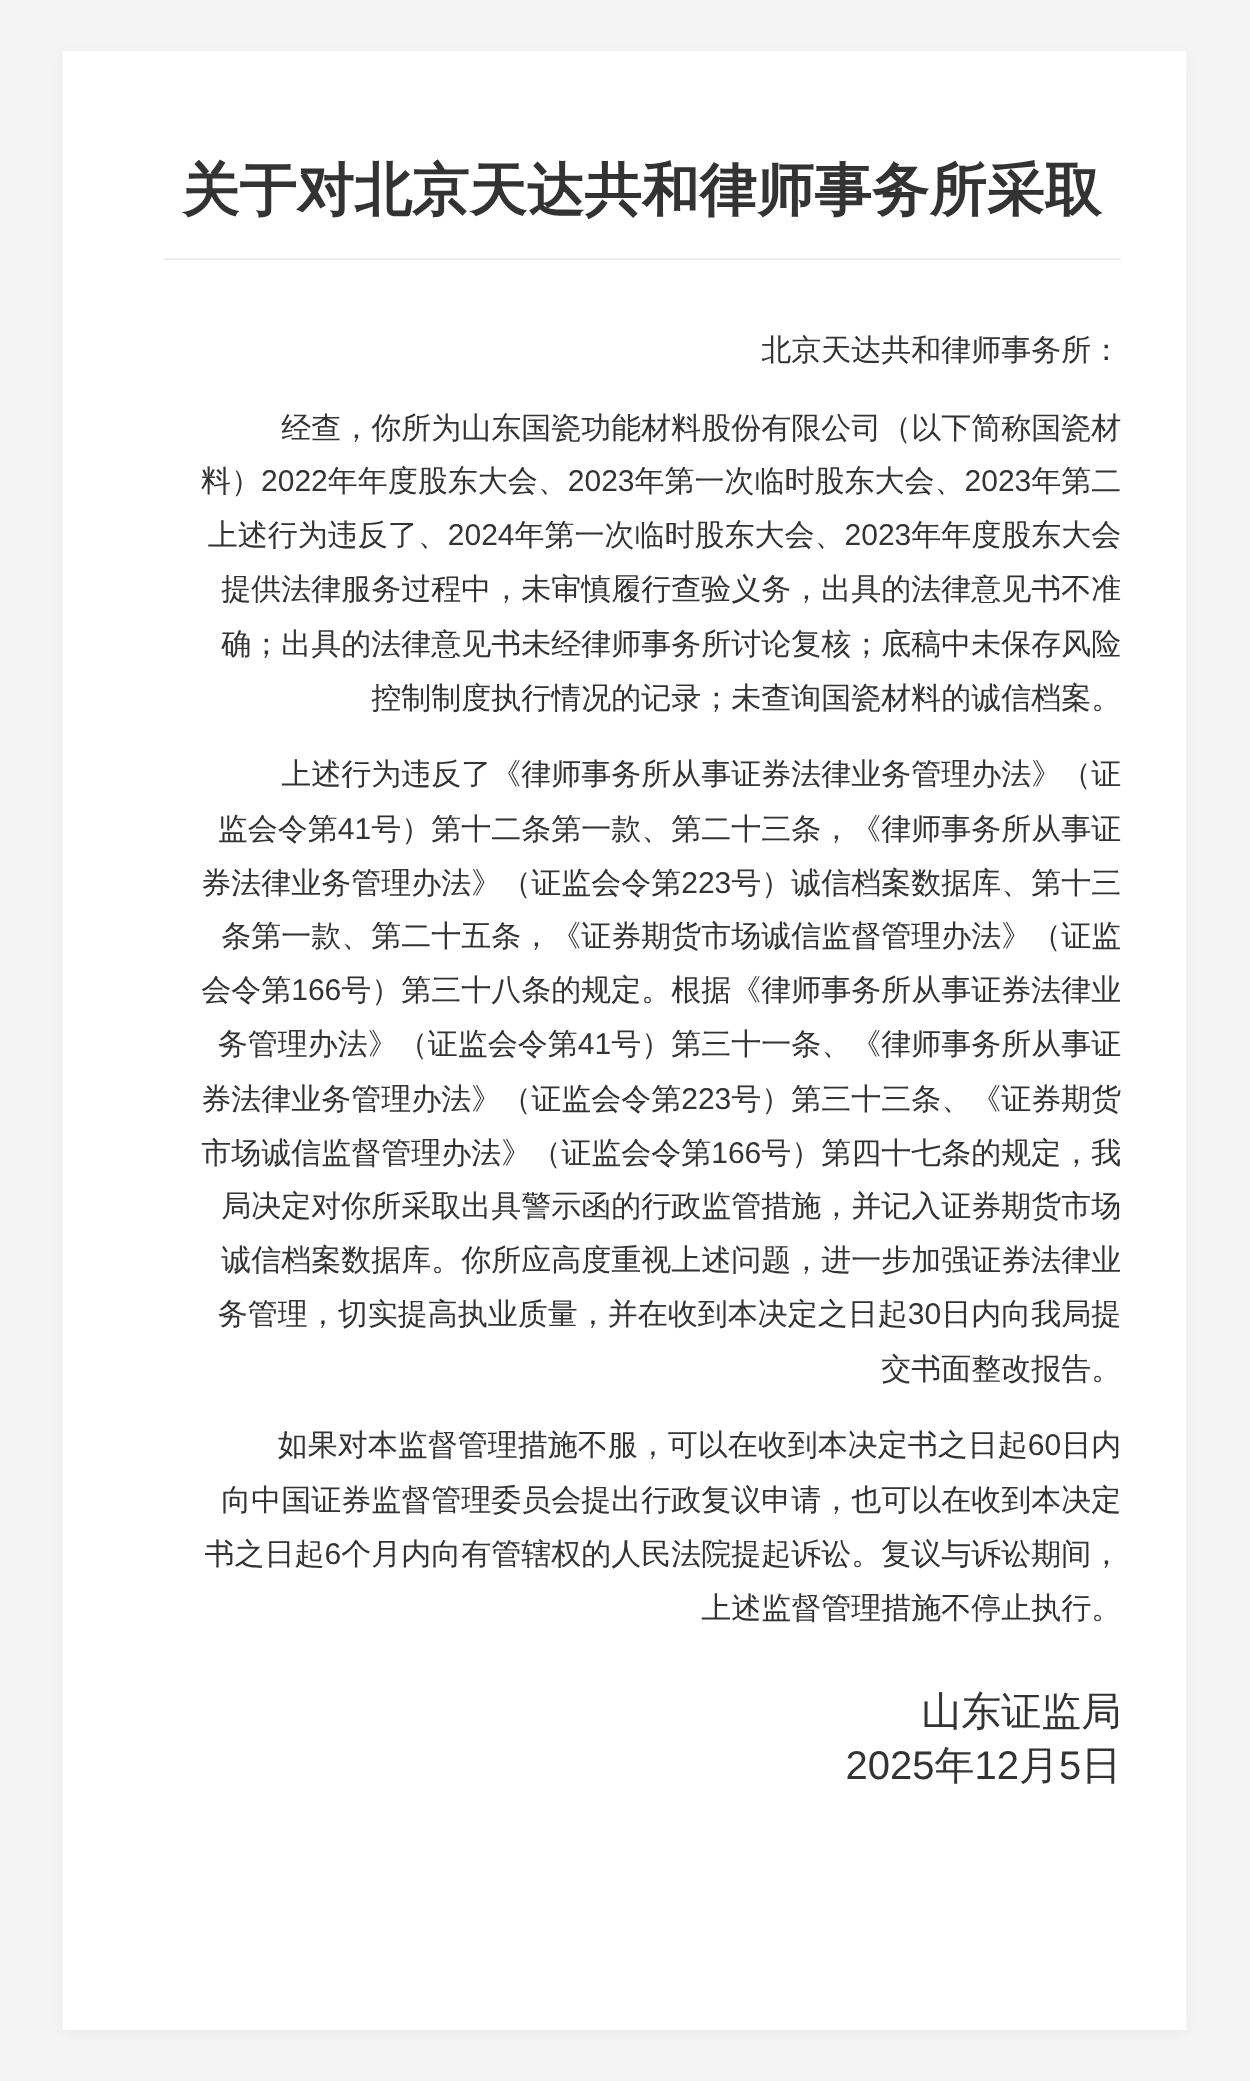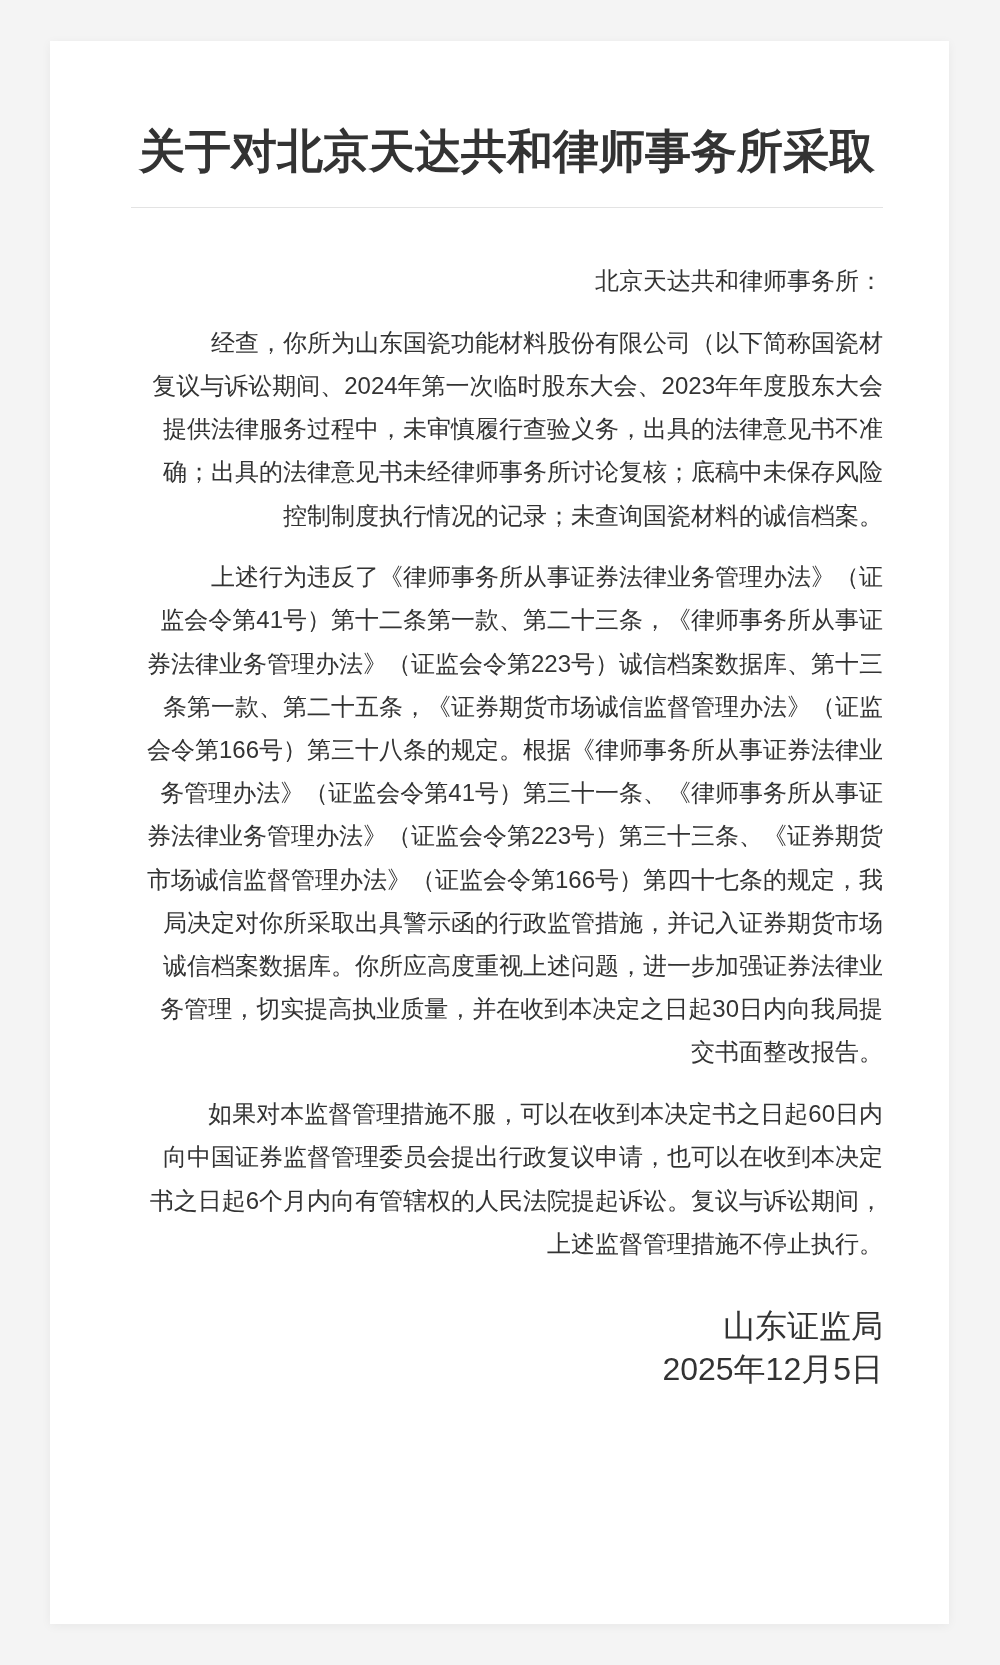"关于对北京天达共和律师事务所采取" .card { padding: 70px 66px 0 81px -> 70px 52px 0 81px }
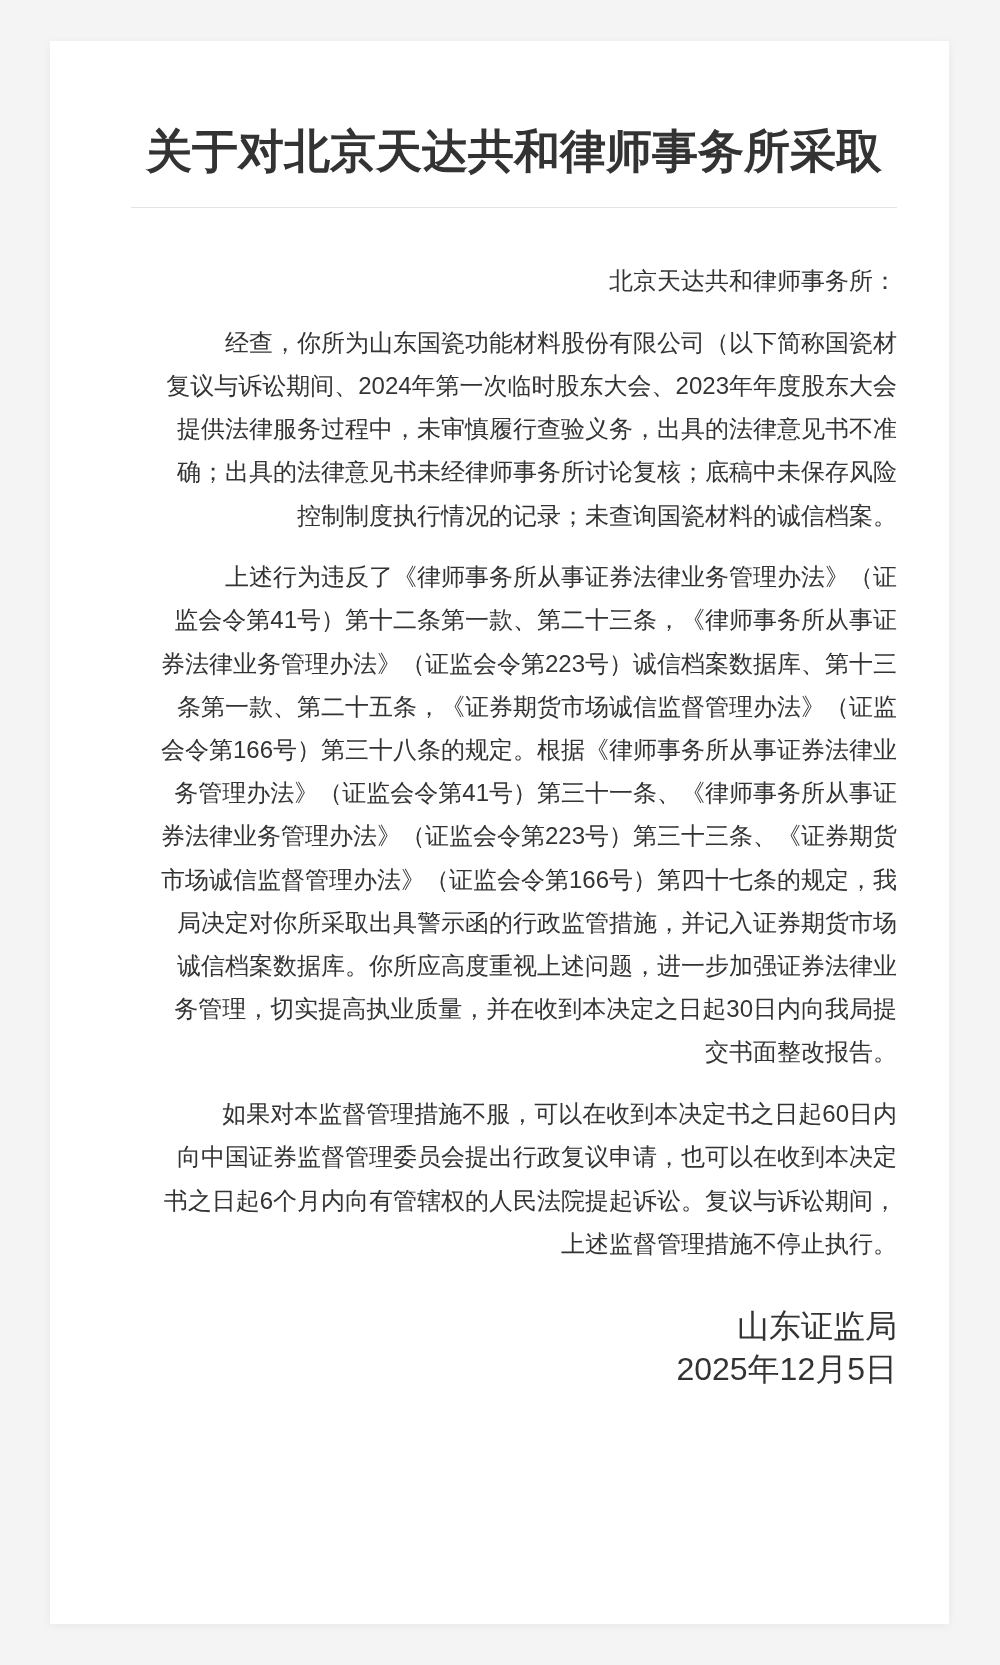"料）2022年年度股东大会、2023年第一次临时股东大会、2023年第二" span.line { html: none -> <span>料）2022年年度股东大会、2023年第一次临时股东大会、2023年第二</span> }
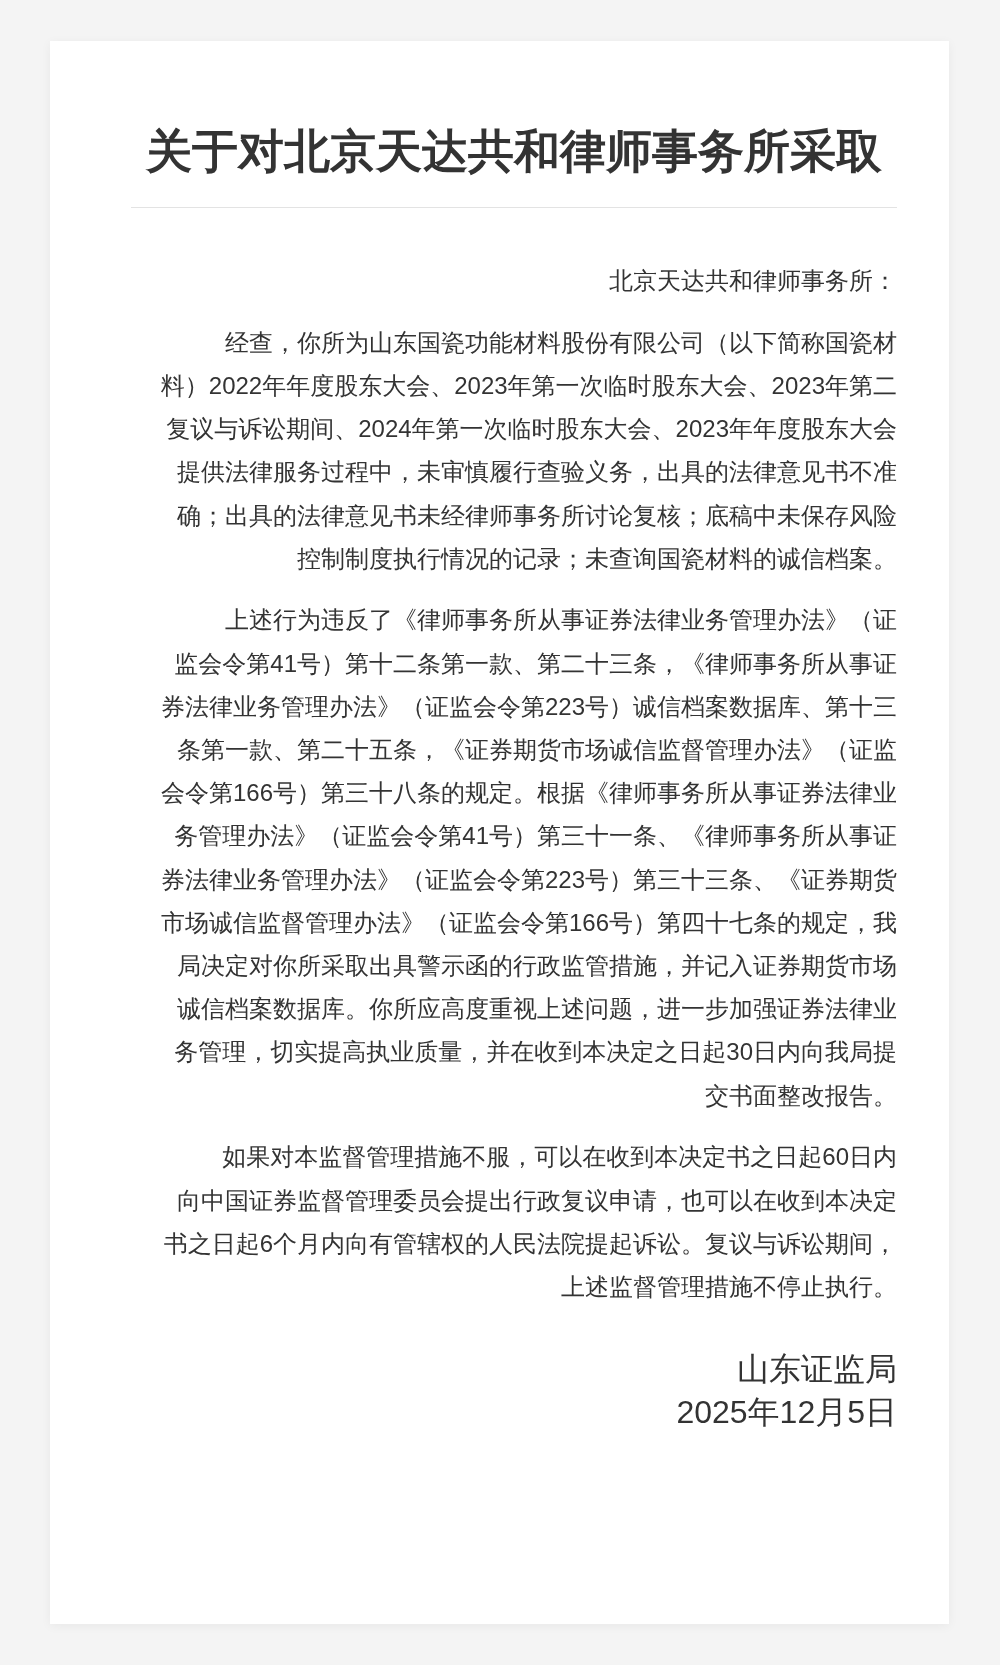"复议与诉讼期间、2024年第一次临时股东大会、2023年年度股东大会" span.line { text: 复议与诉讼期间 -> 上述行为违反了 }
